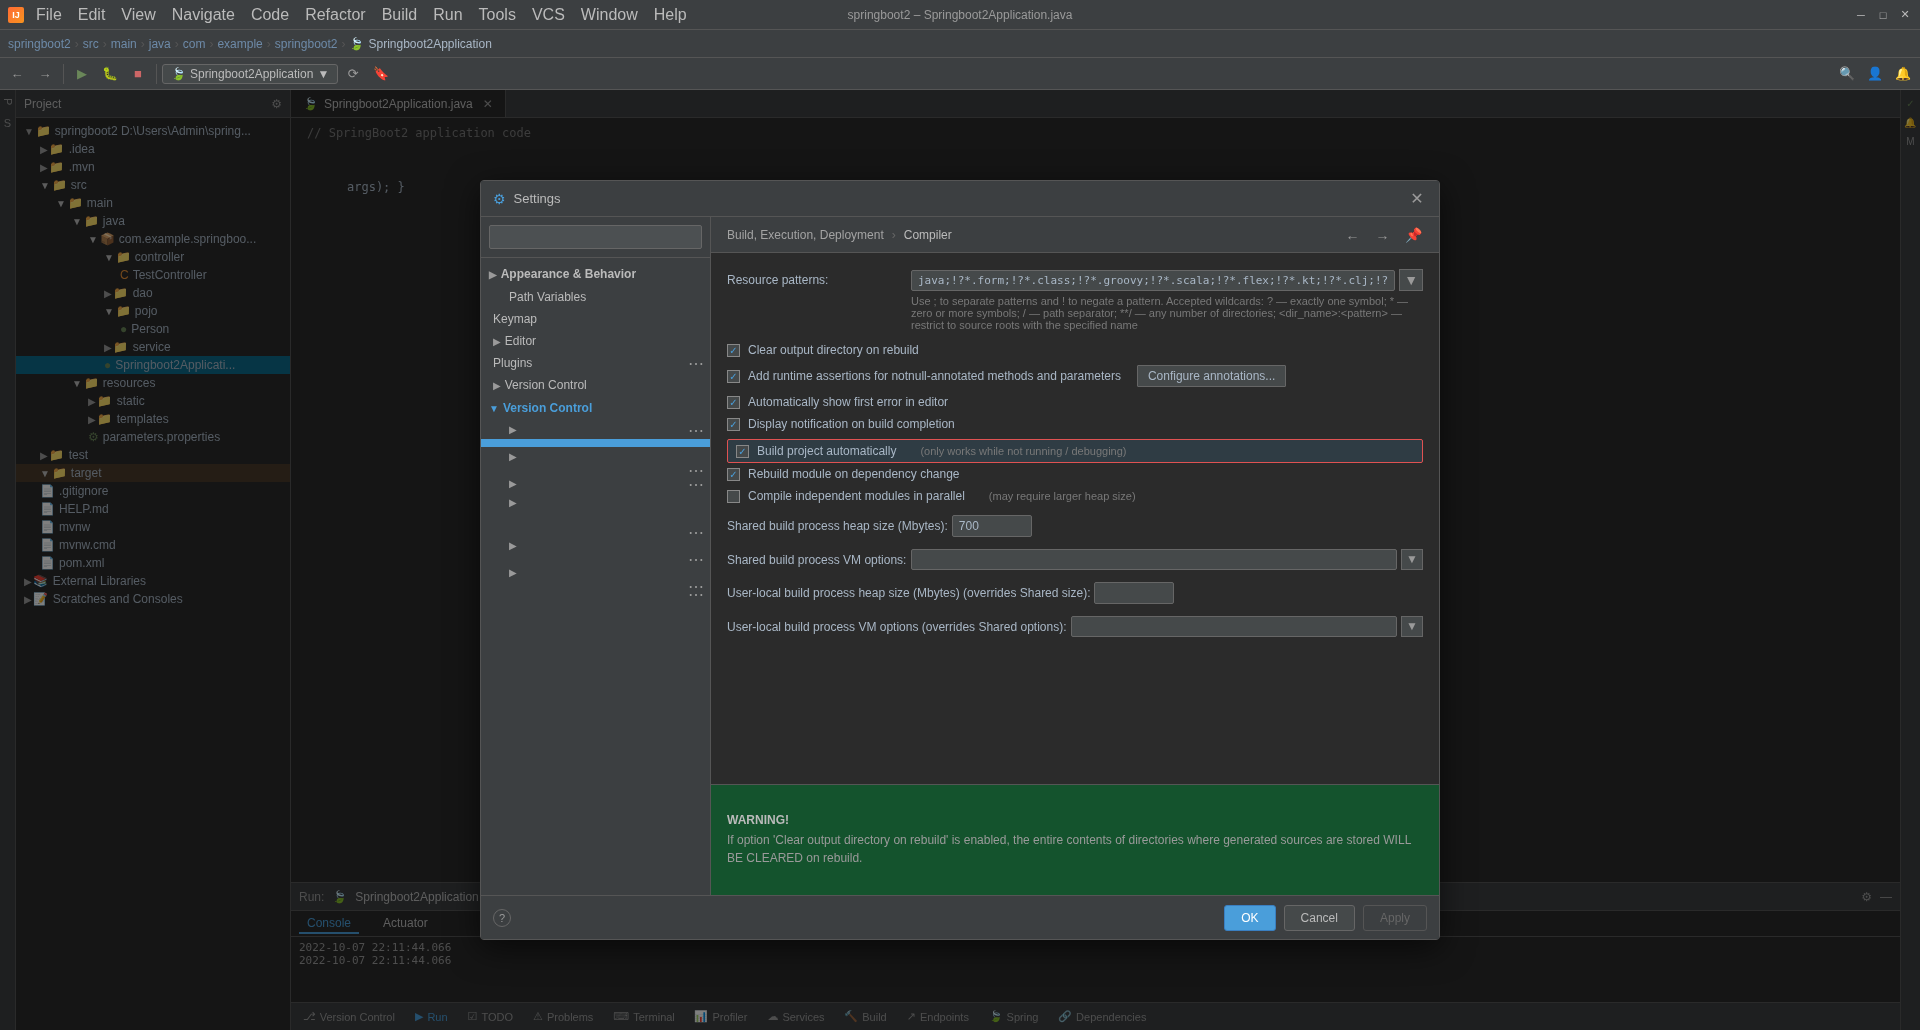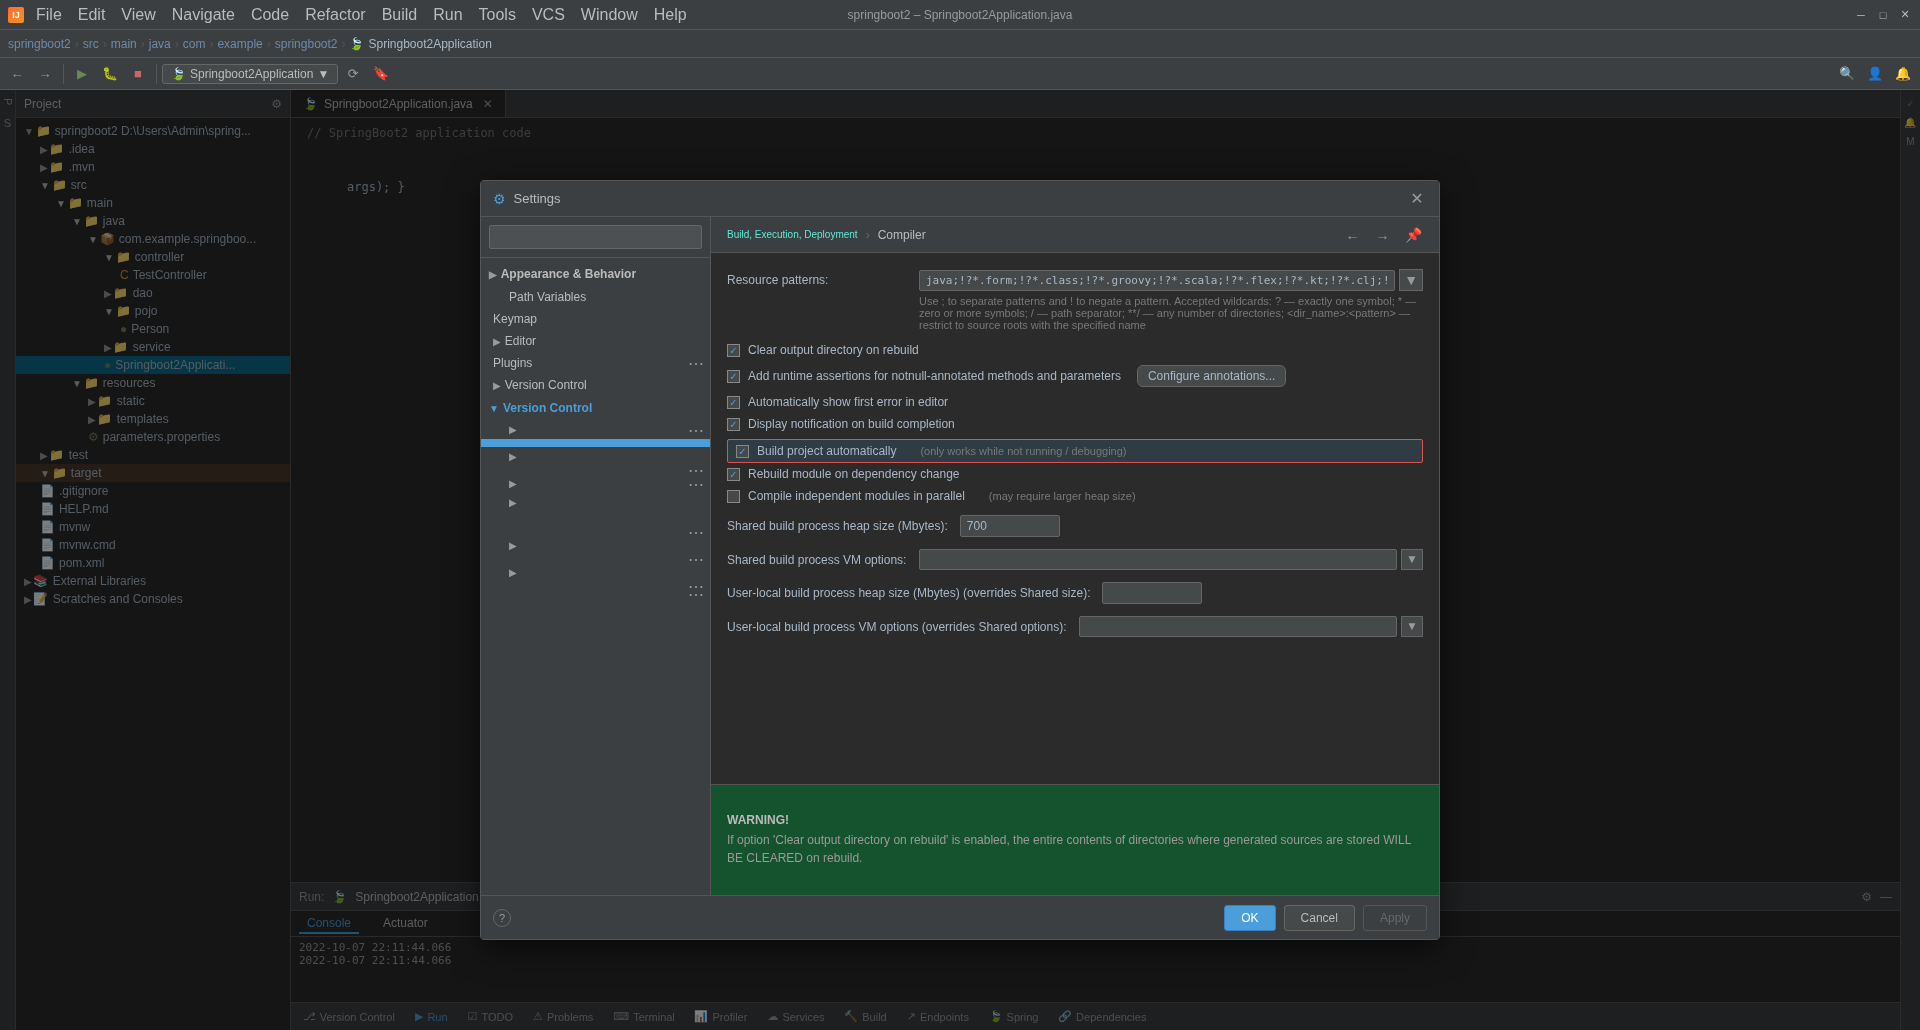"Build, Execution, Deployment" .breadcrumb-link { color: #5eead4 -> #a3a3a3; font-size: 10px -> 12px }
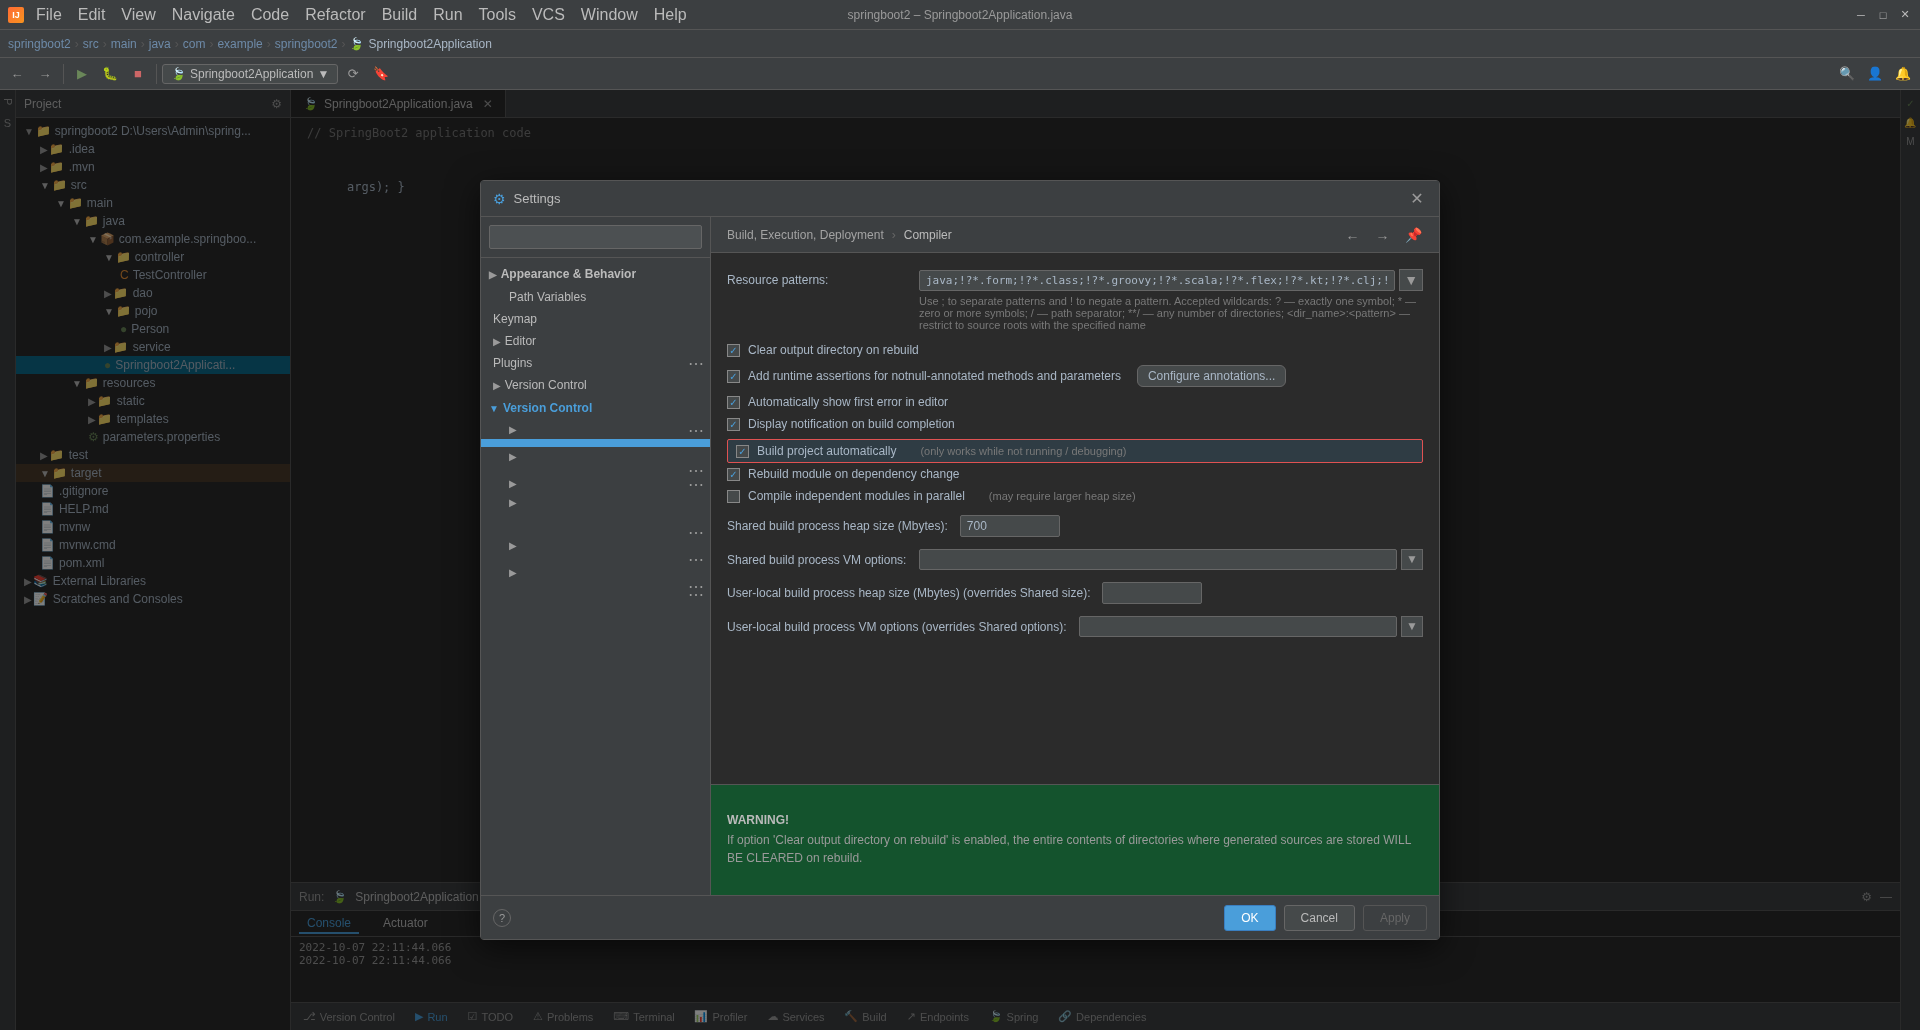"Resource patterns:" .form-row { gap: 12px -> 4px }
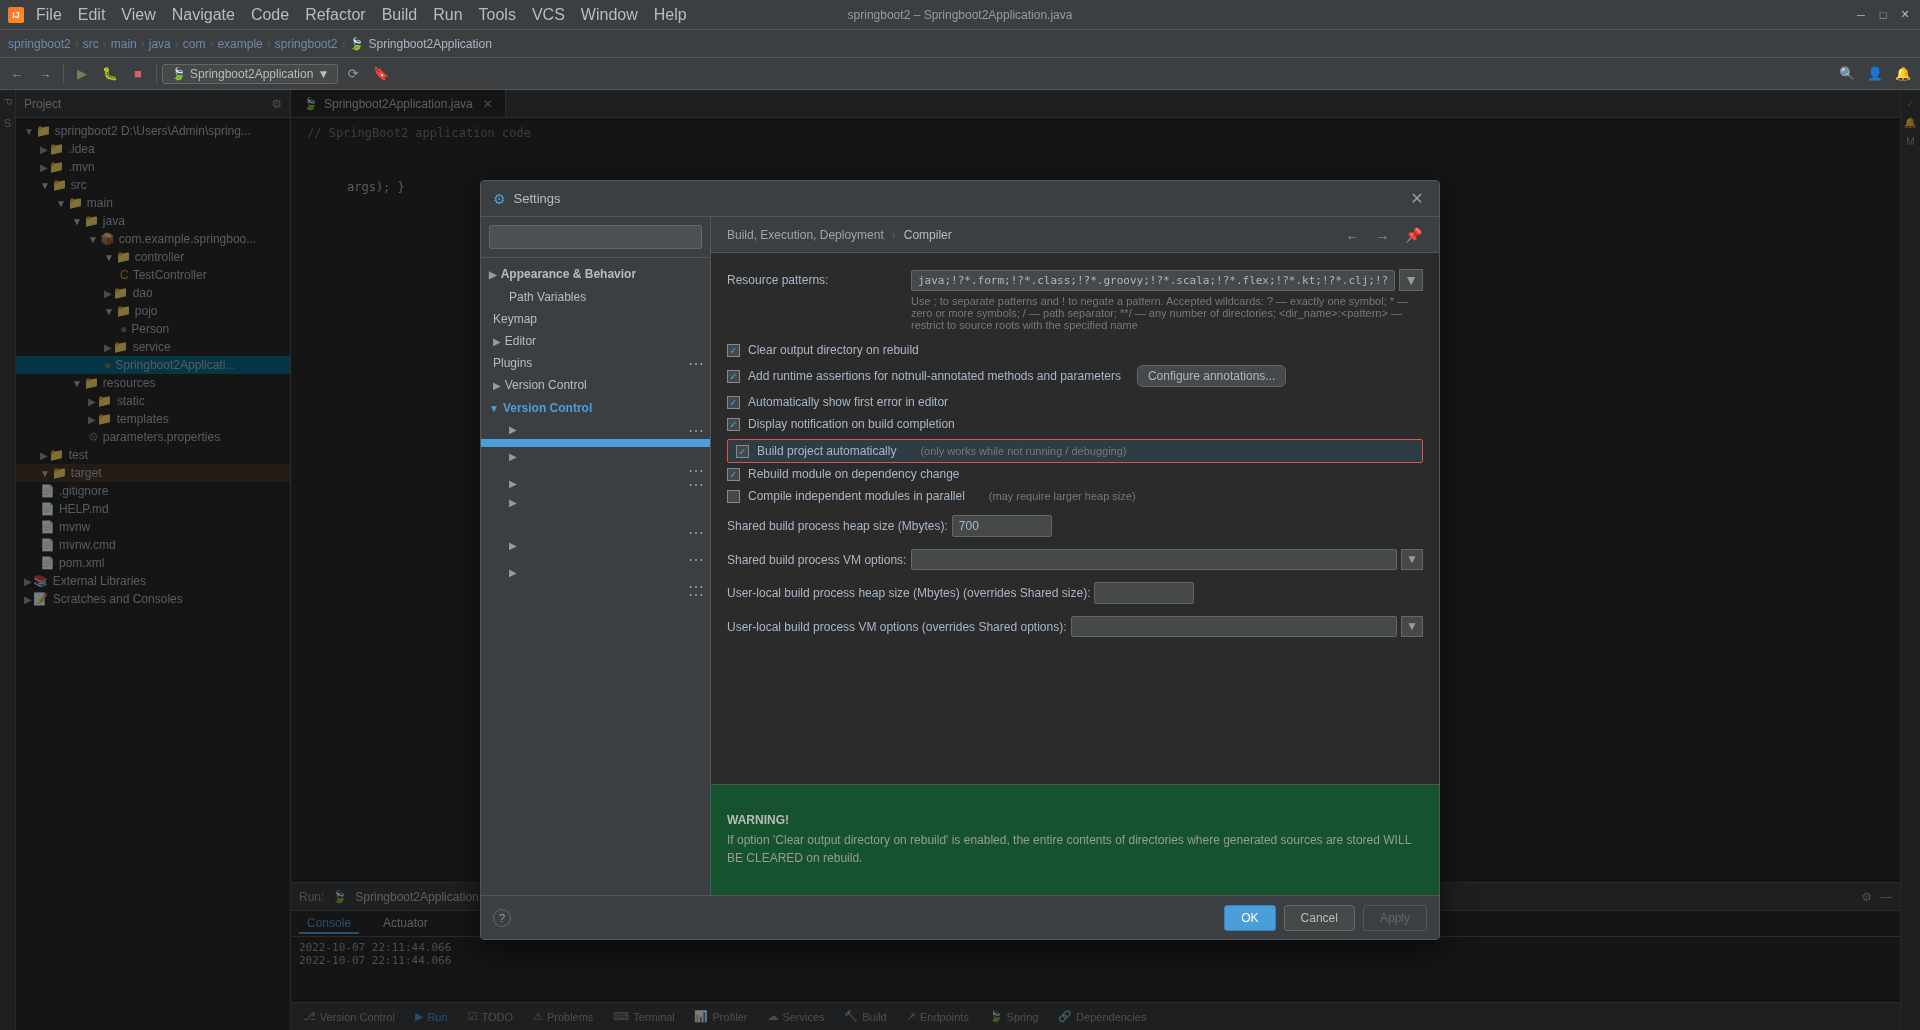"Configure annotations..." .config-btn { border-radius: 6px -> 1px }
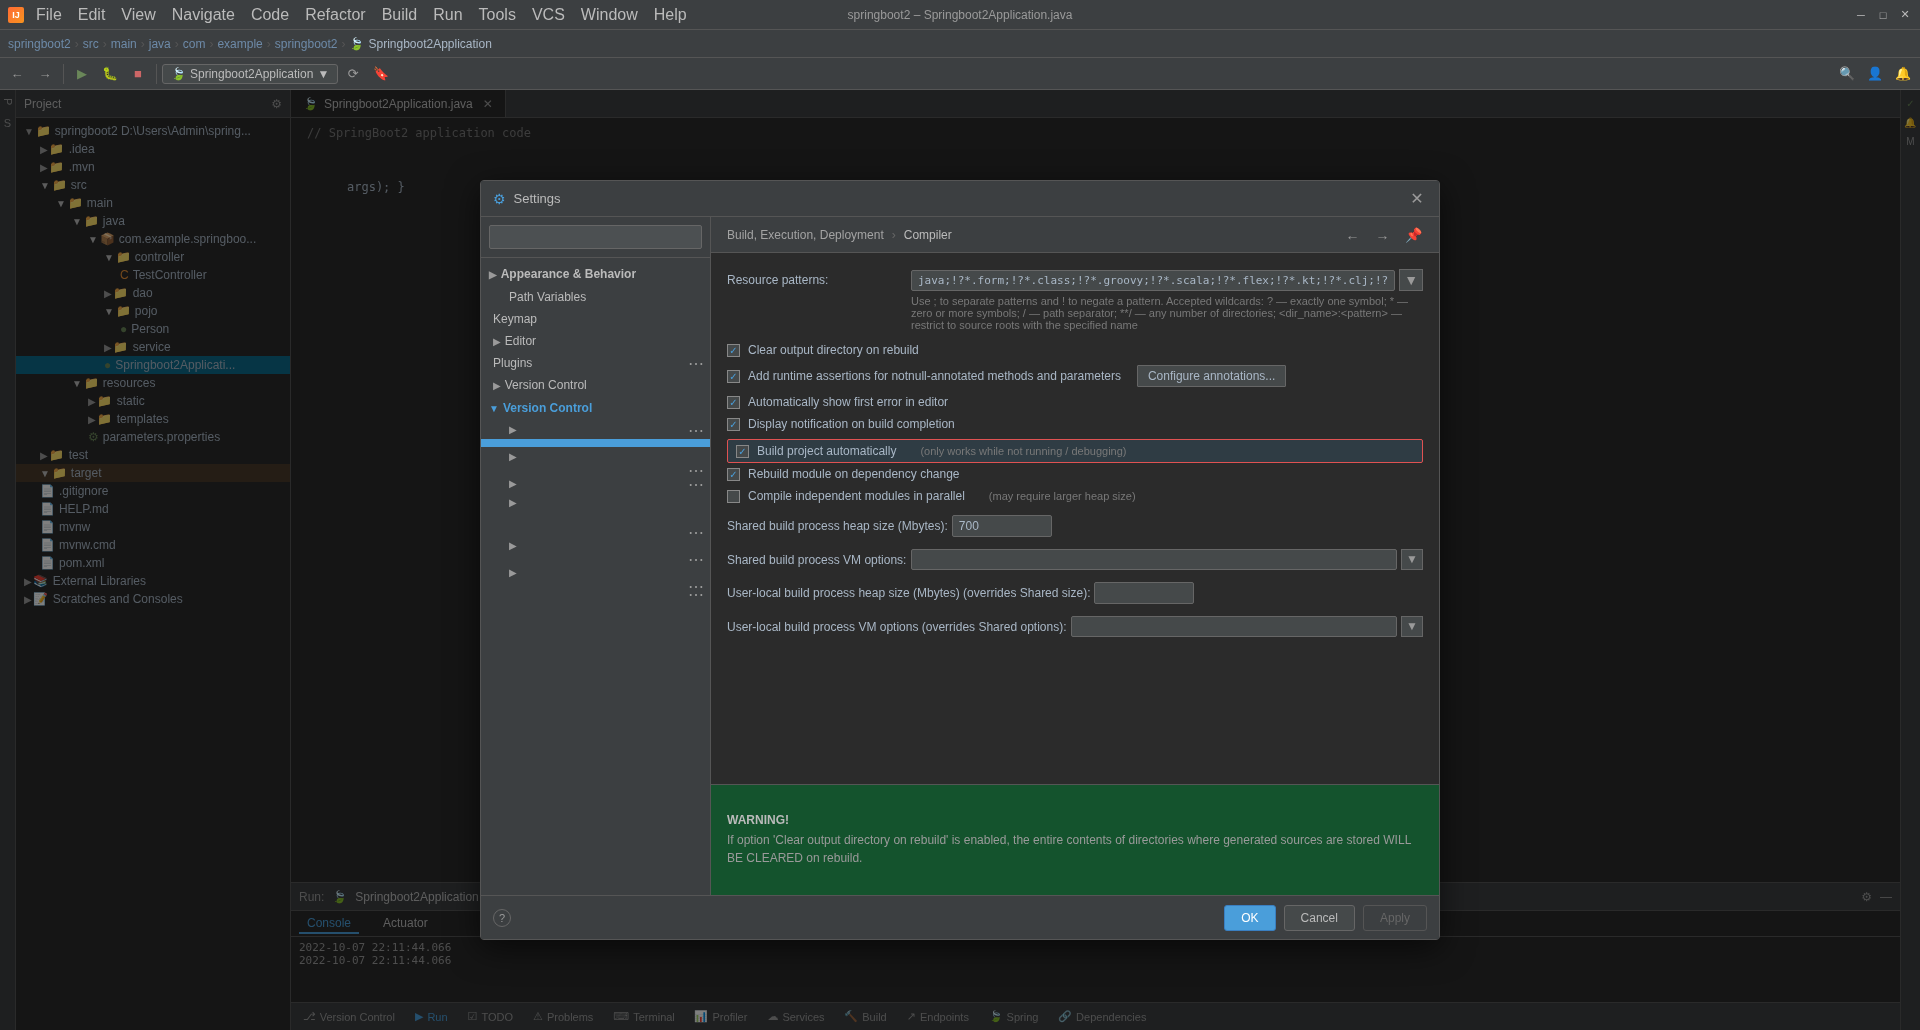"700" .text-input-sm { width: 100px -> 80px }
